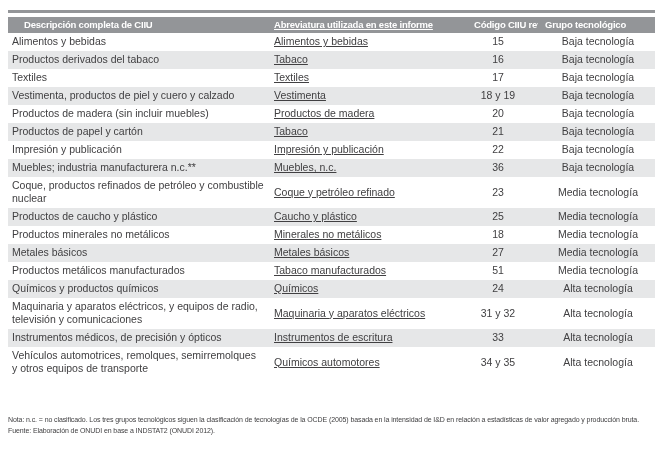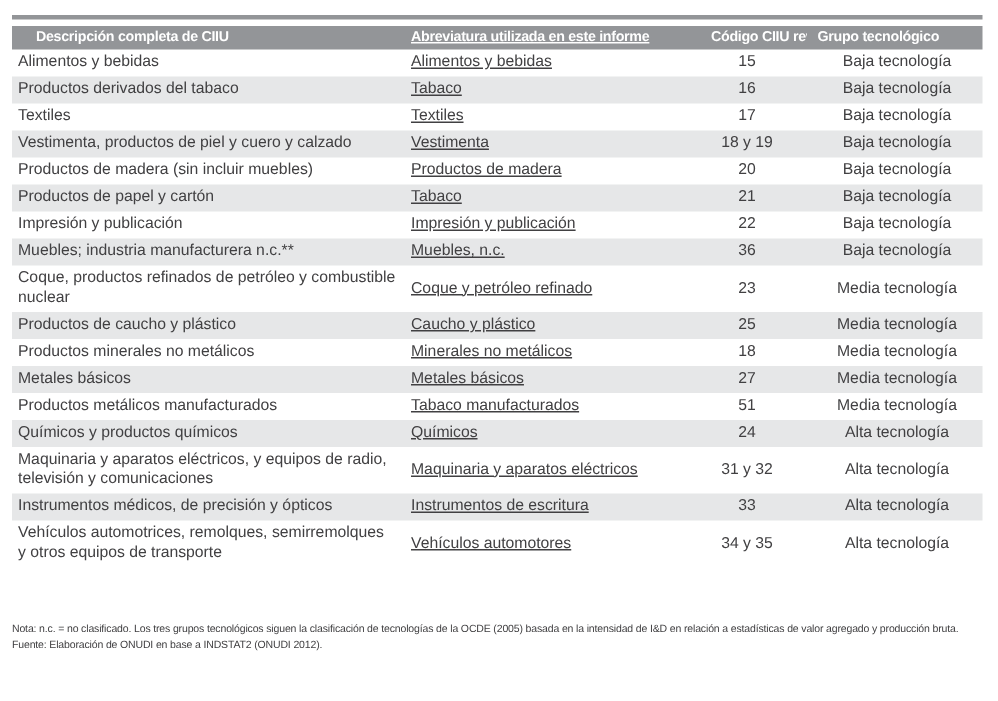"Vehículos automotores" td.col-abbr { text: Vehículos -> Químicos }
